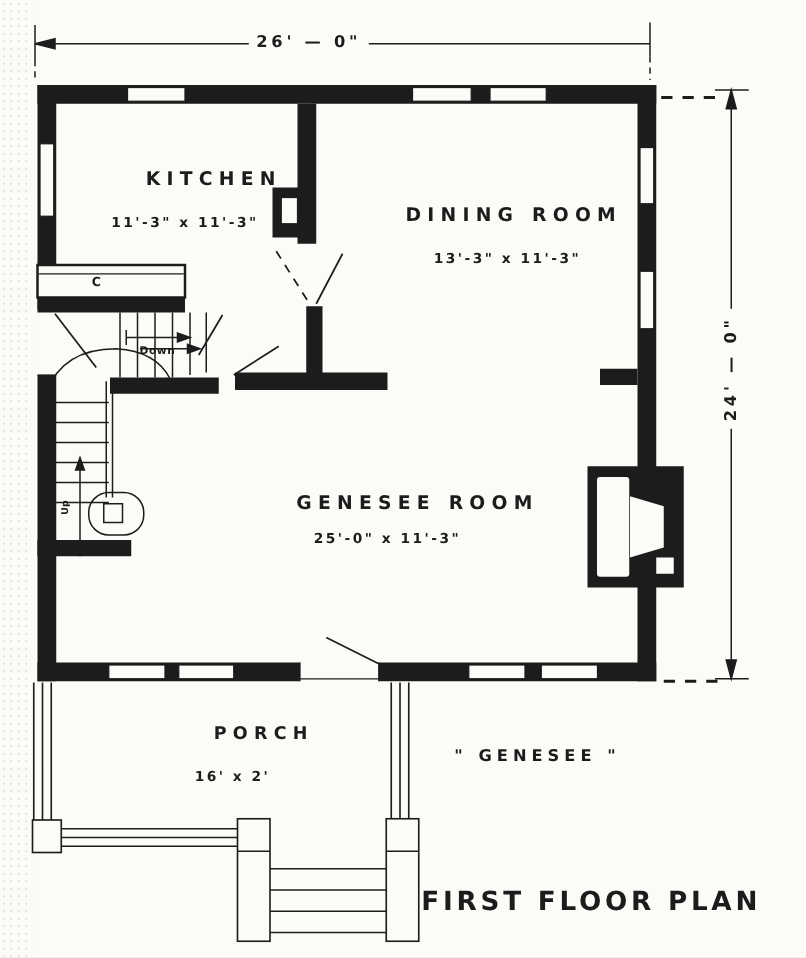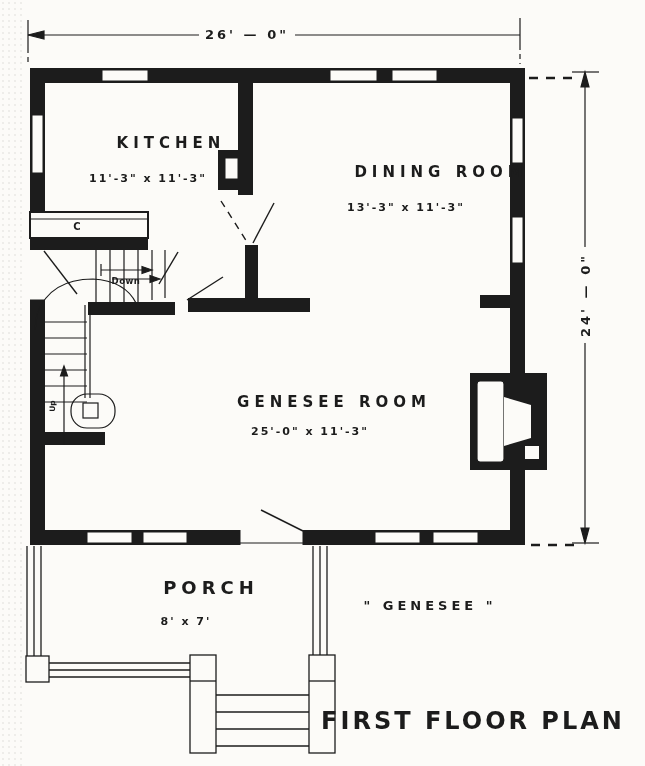"DINING ROOM" div.lbl { left: 420px -> 390px }
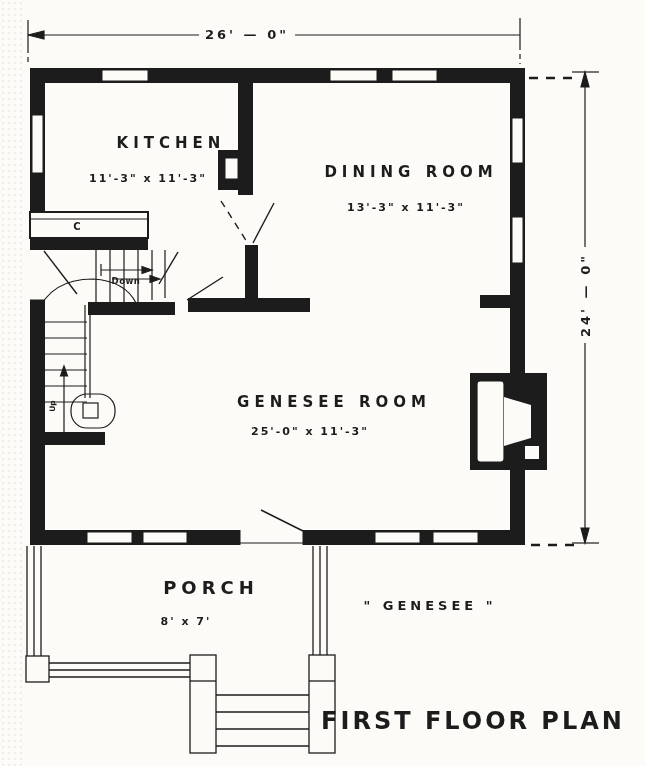"PORCH" div.lbl { font-size: 18px -> 14px }
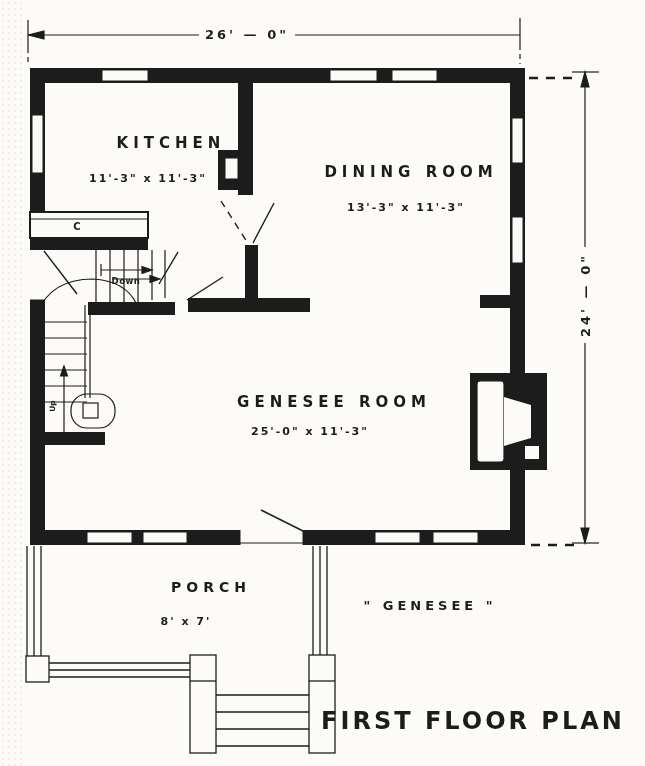"8' x 7'" div.lbl { text: 8' x 7' -> 16' x 2' }
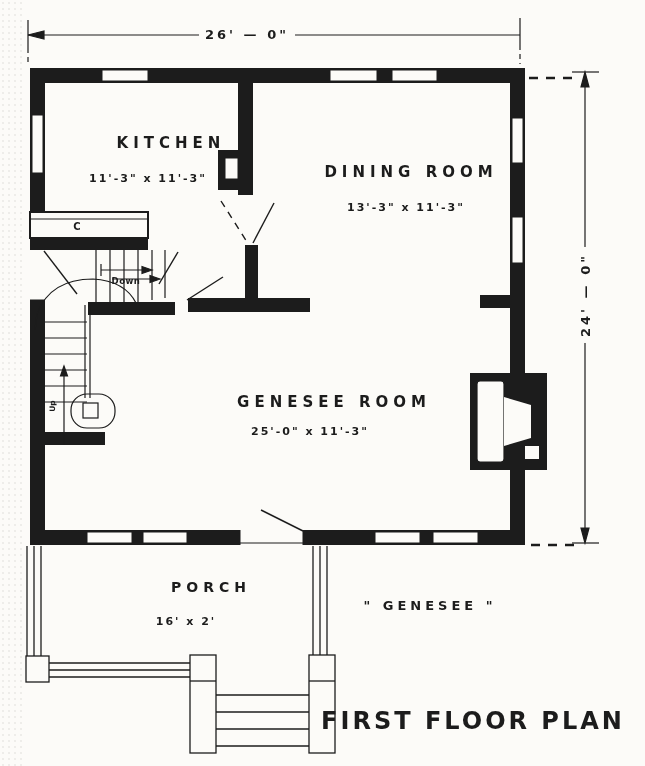"FIRST FLOOR PLAN" .plan-title { font-size: 24px -> 21px }
